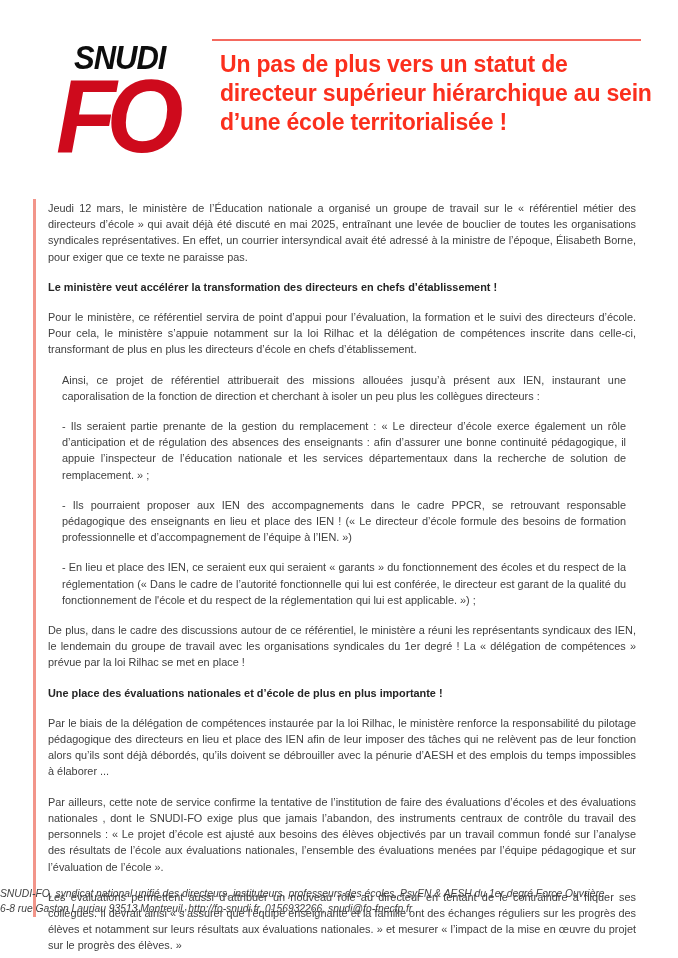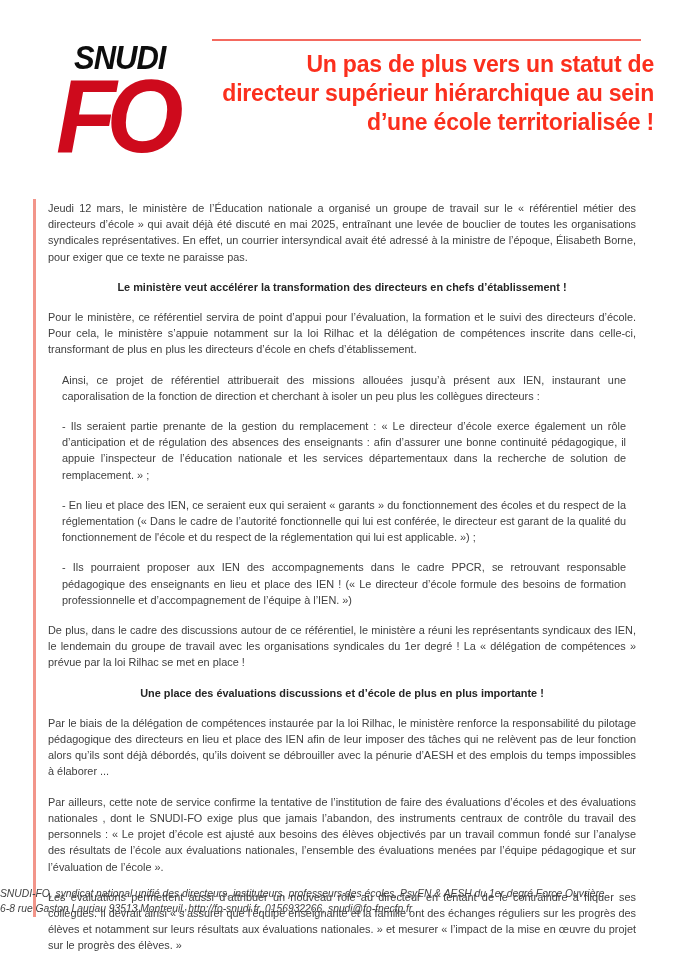"Un pas de plus vers" .title { text-align: right -> left }
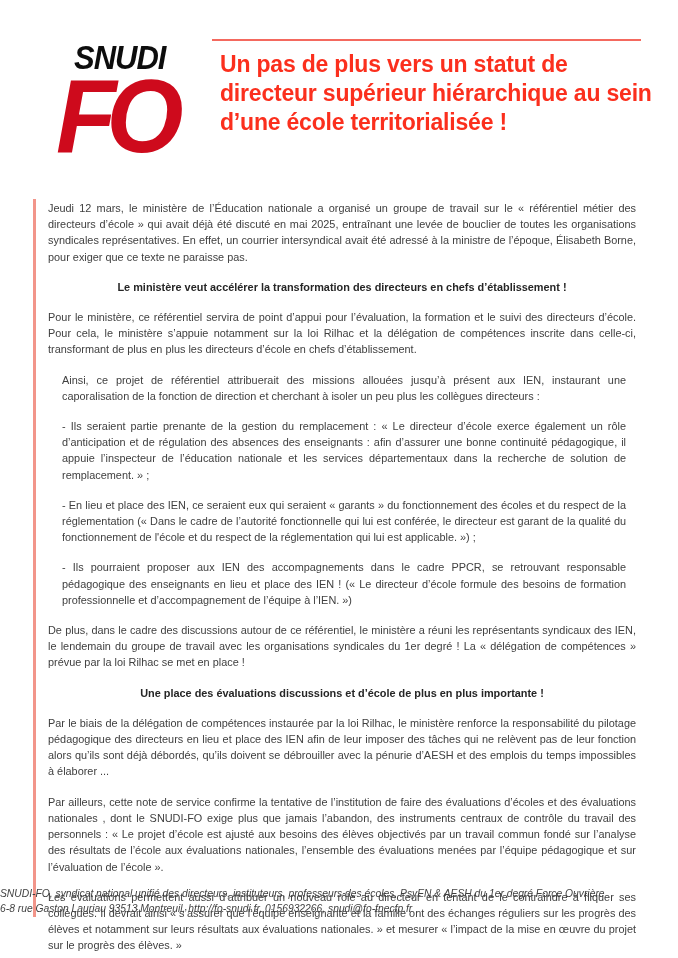"Le ministère veut accélérer la" .subhead { text-align: center -> left }
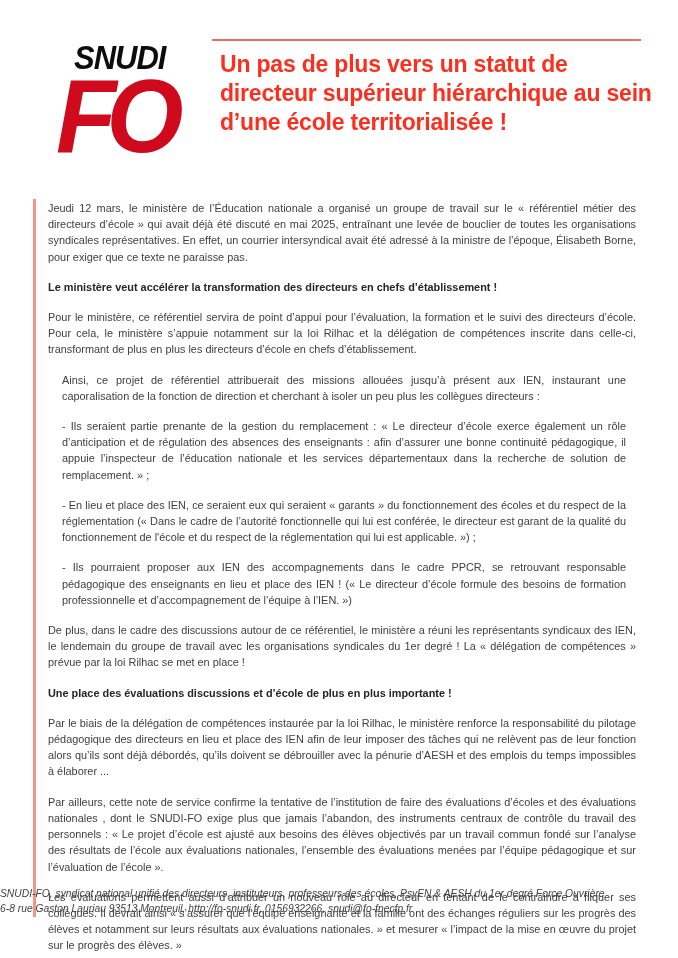"- En lieu et place" p.tight { order: before "- Ils pourraient proposer aux" -> after "- Ils pourraient proposer aux" }
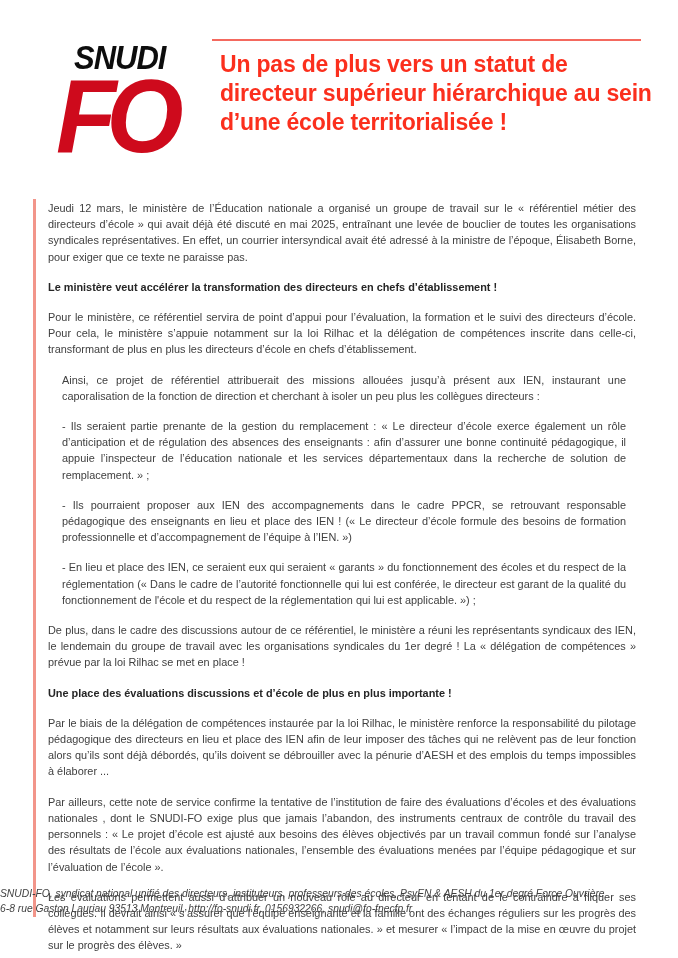"Une place des évaluations discussions" p.subhead { text: discussions -> nationales }
